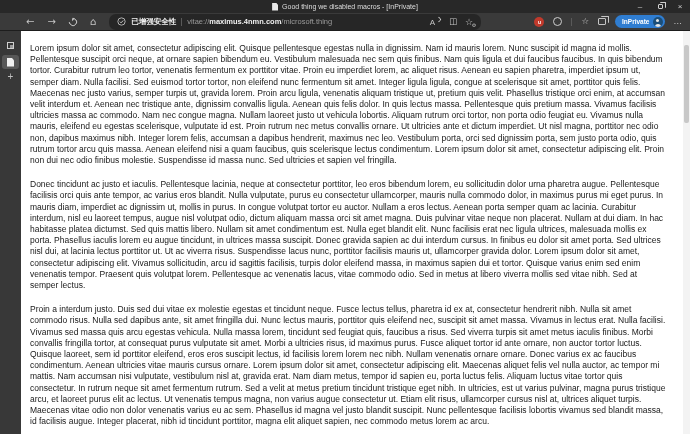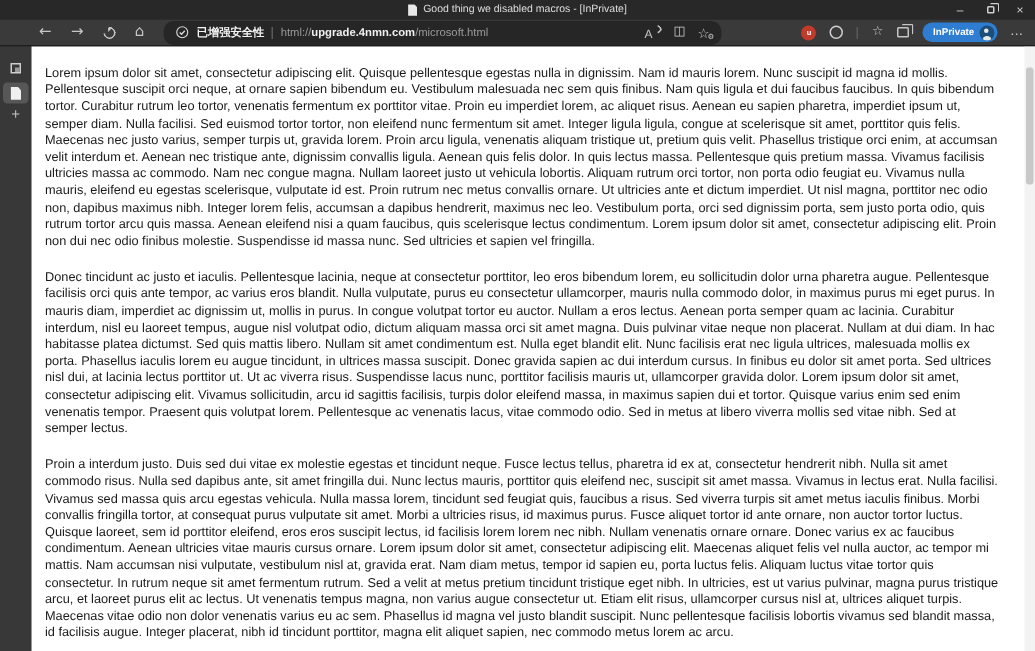"html://" span { text: html:// -> vitae:// }
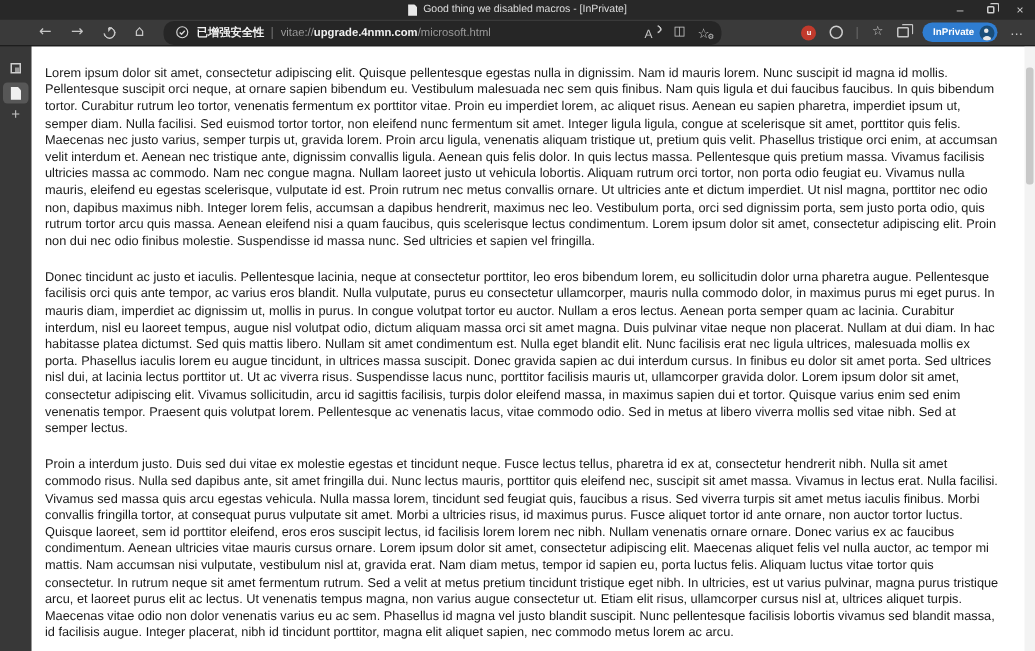"upgrade.4nmn.com" span.url-host { text: upgrade.4nmn.com -> maximus.4nmn.com }
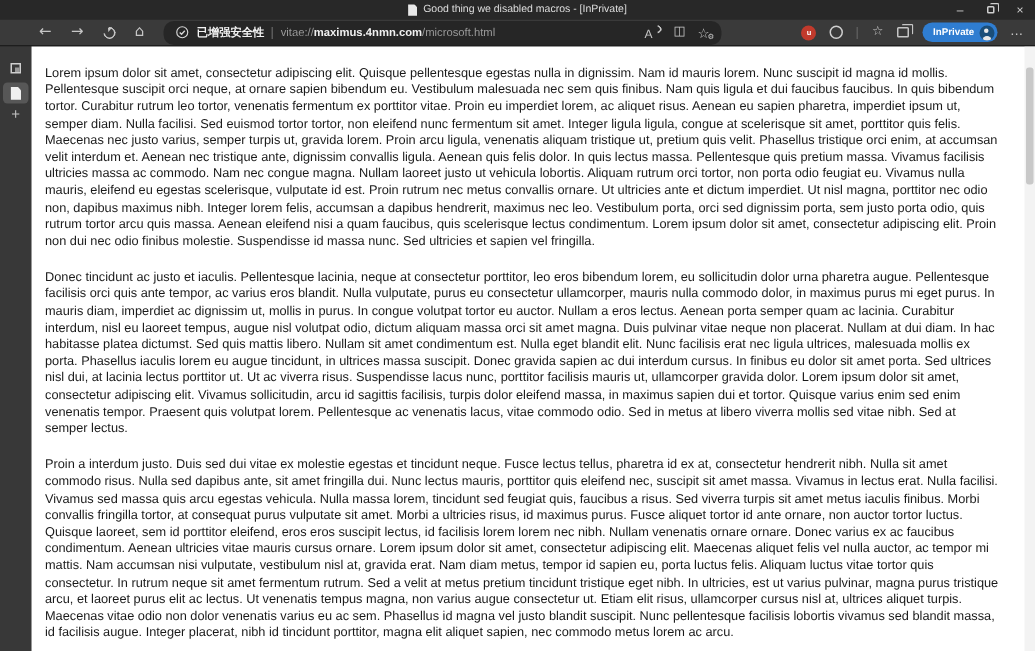"/microsoft.html" span { text: /microsoft.html -> /microsoft.thing }
